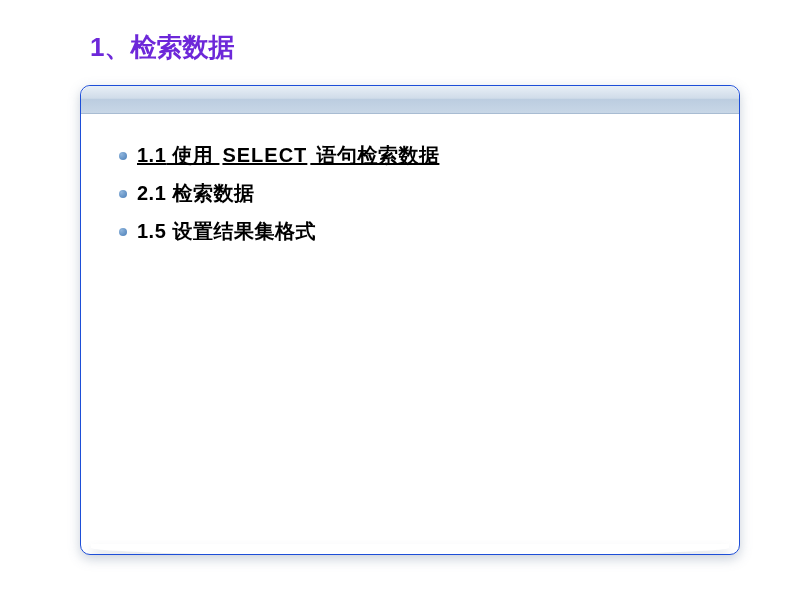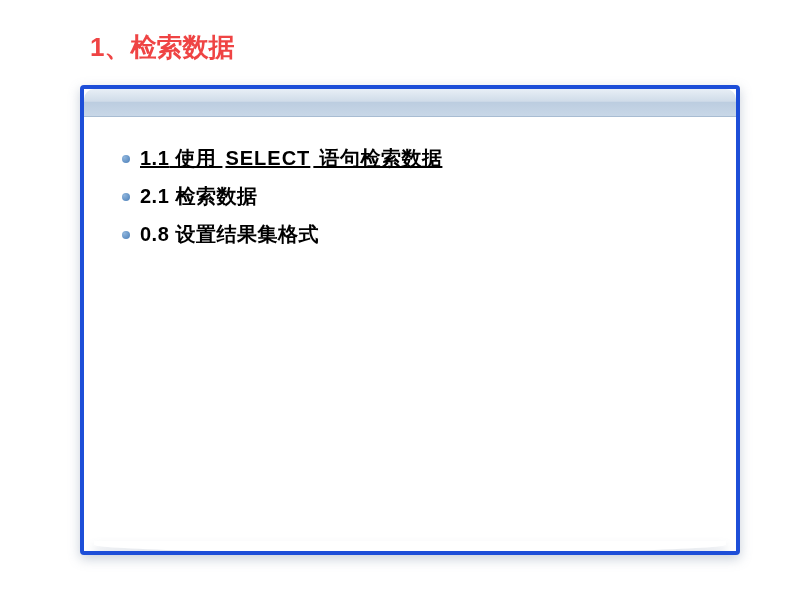"1、检索数据" .slide-title { color: #ef4444 -> #6d28d9 }
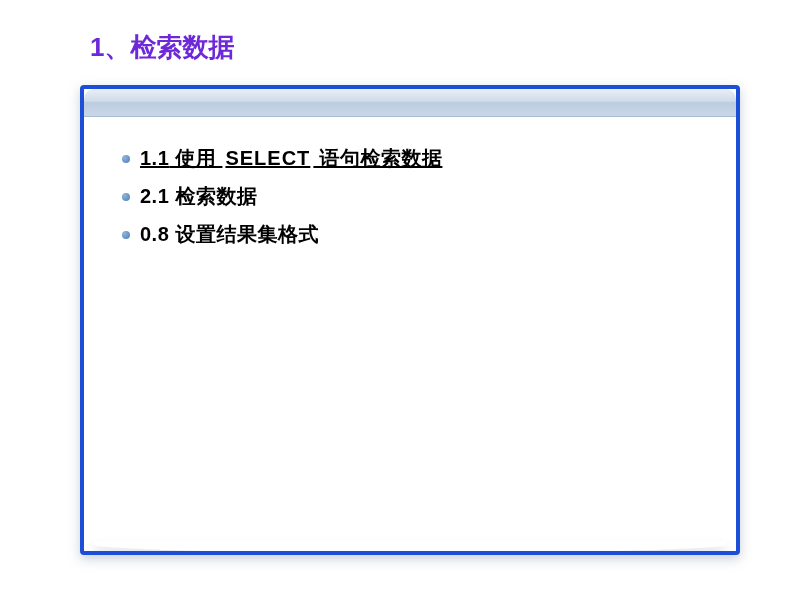"1.1 使用 SELECT 语句检索数据" .content-box { border: 4px solid #1d4ed8 -> 1px solid #1d4ed8; border-radius: 4px -> 10px }
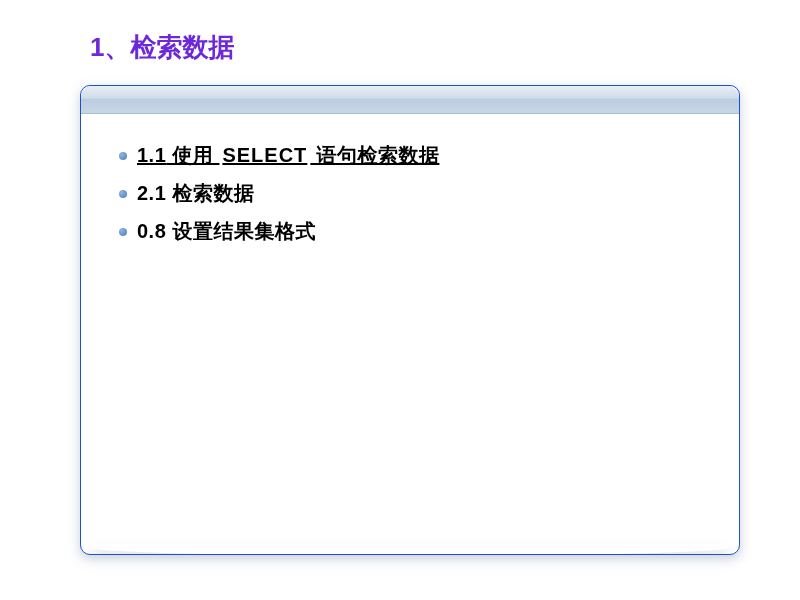"0.8" span { text: 0.8 -> 1.5 }
